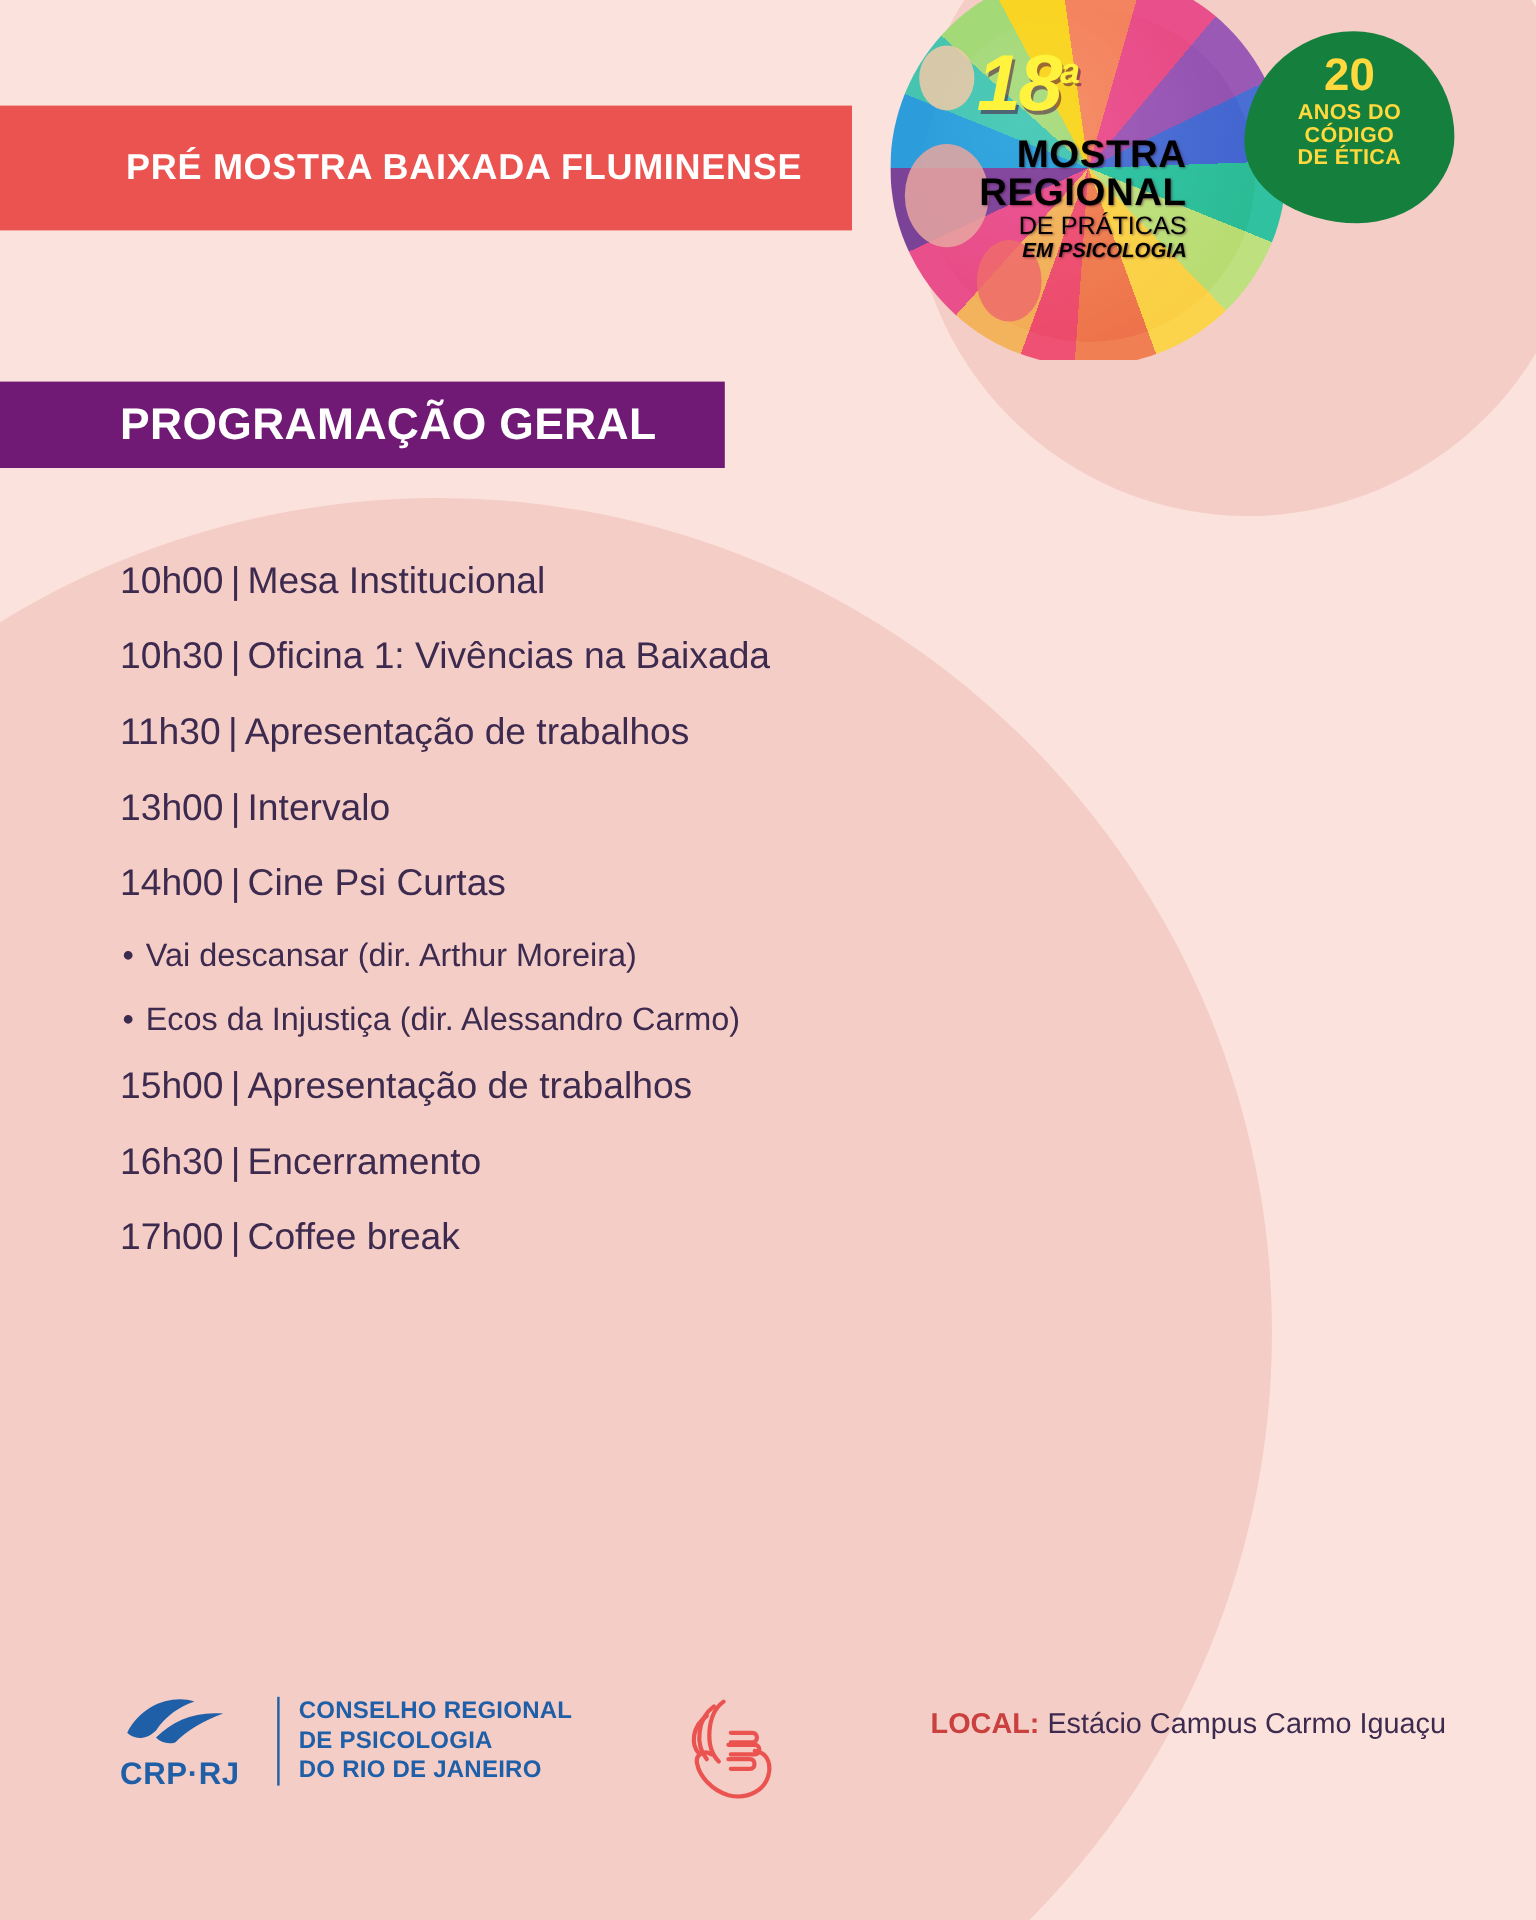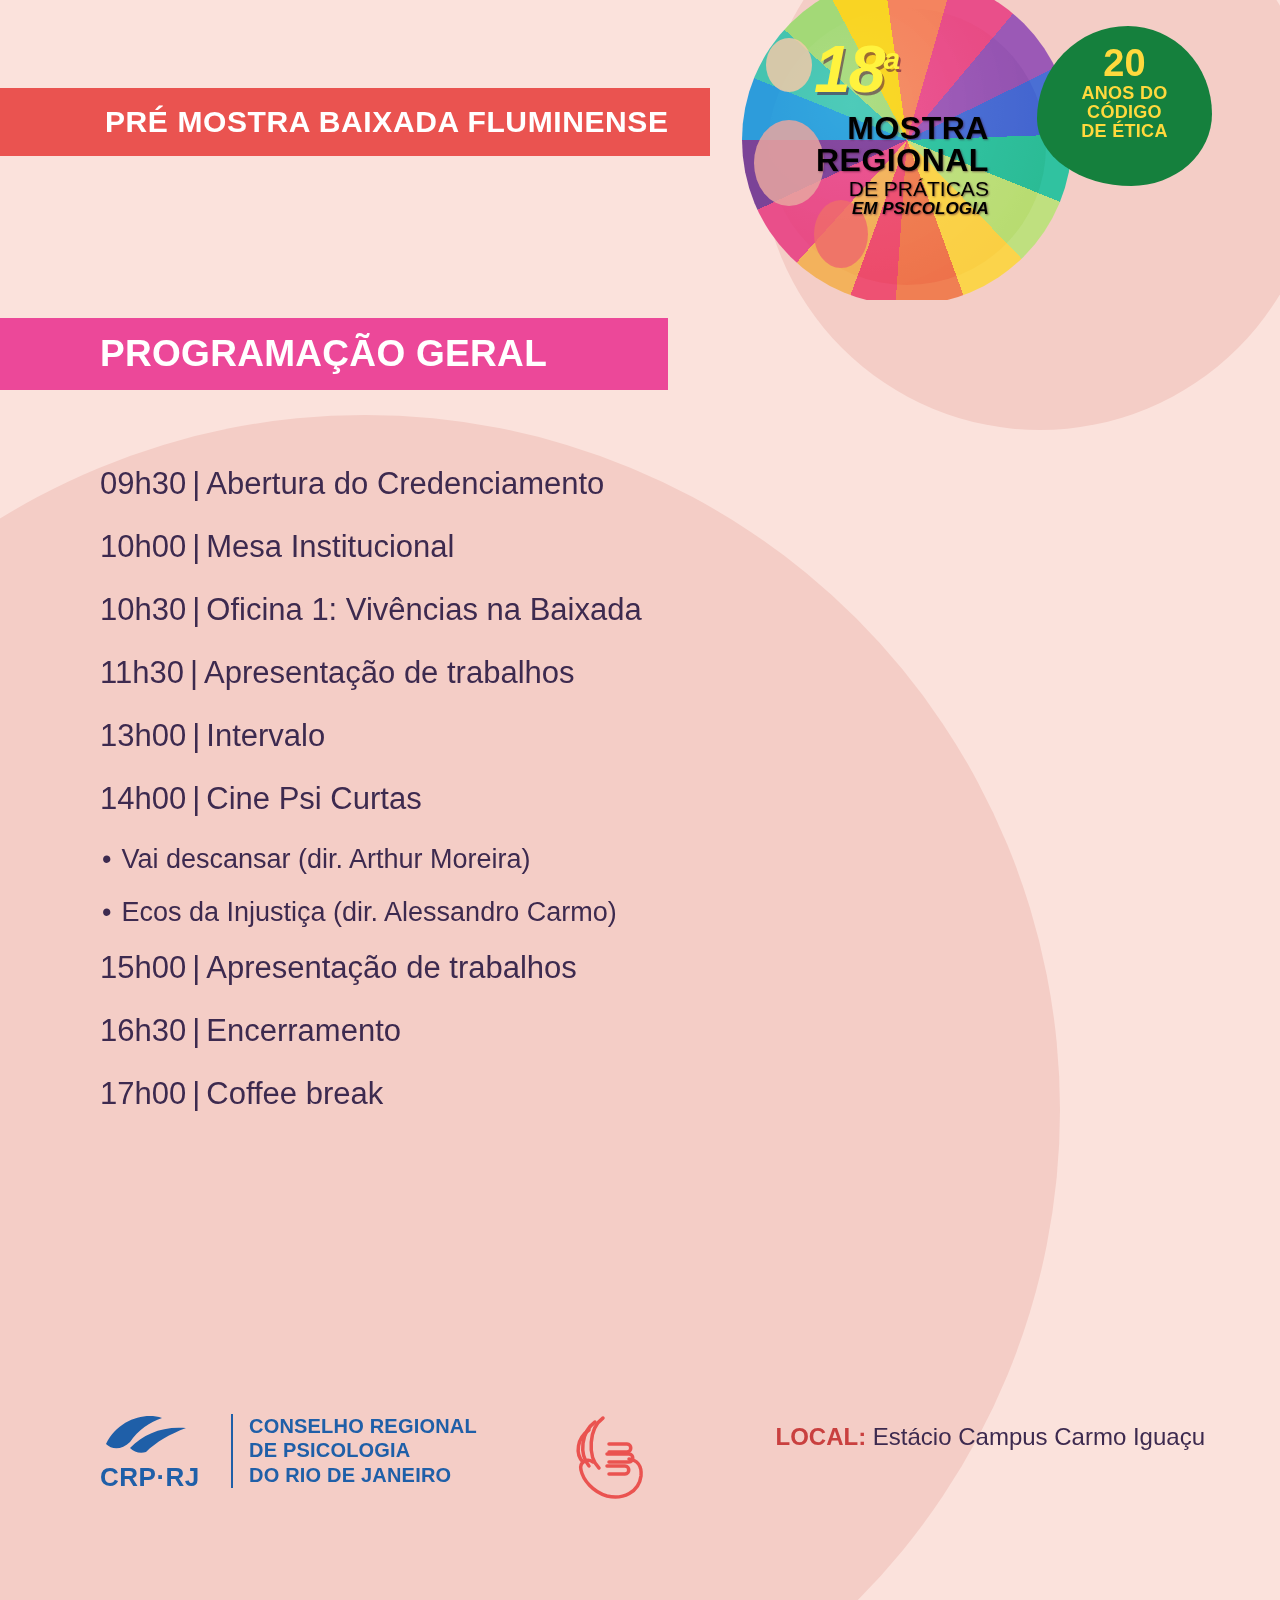"PRÉ MOSTRA BAIXADA FLUMINENSE" .header-band { height: 68px -> 104px }
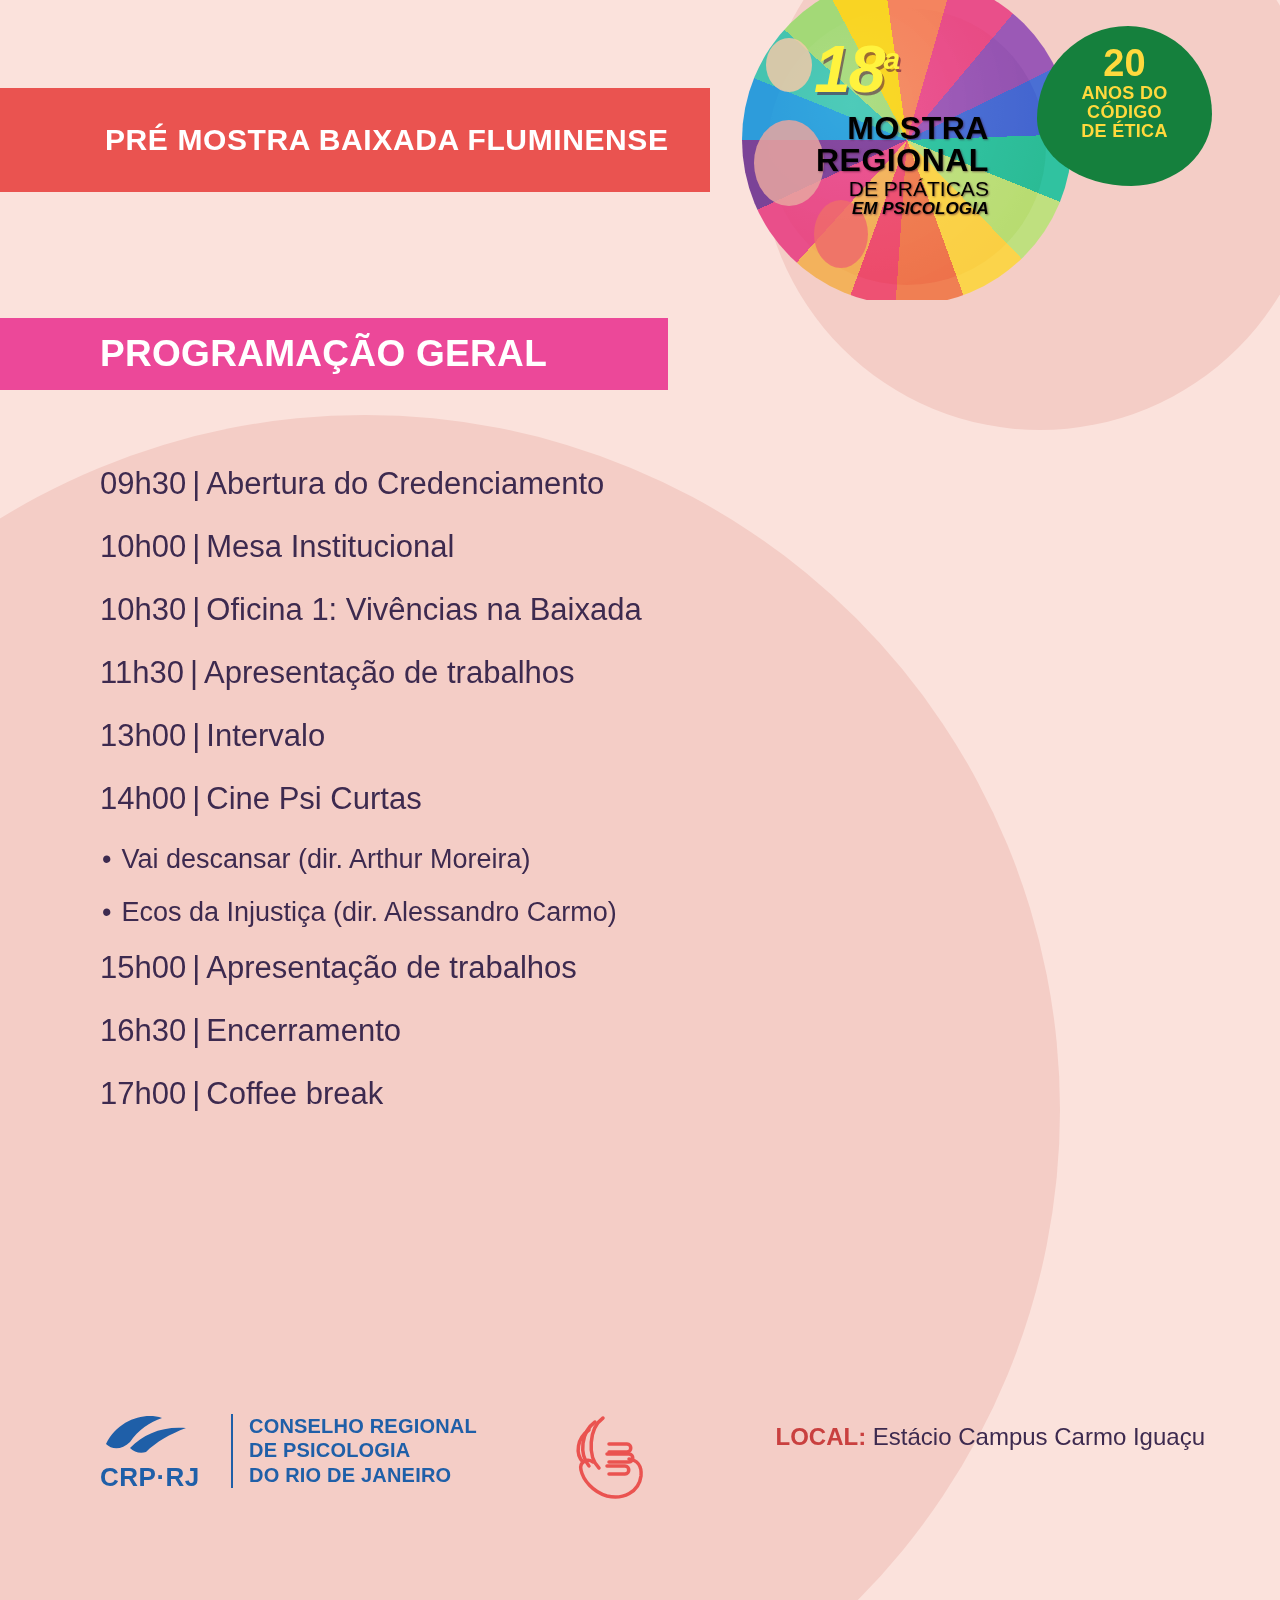"PROGRAMAÇÃO GERAL" .section-band { background: #ec4899 -> #701a75; width: 668px -> 604px }
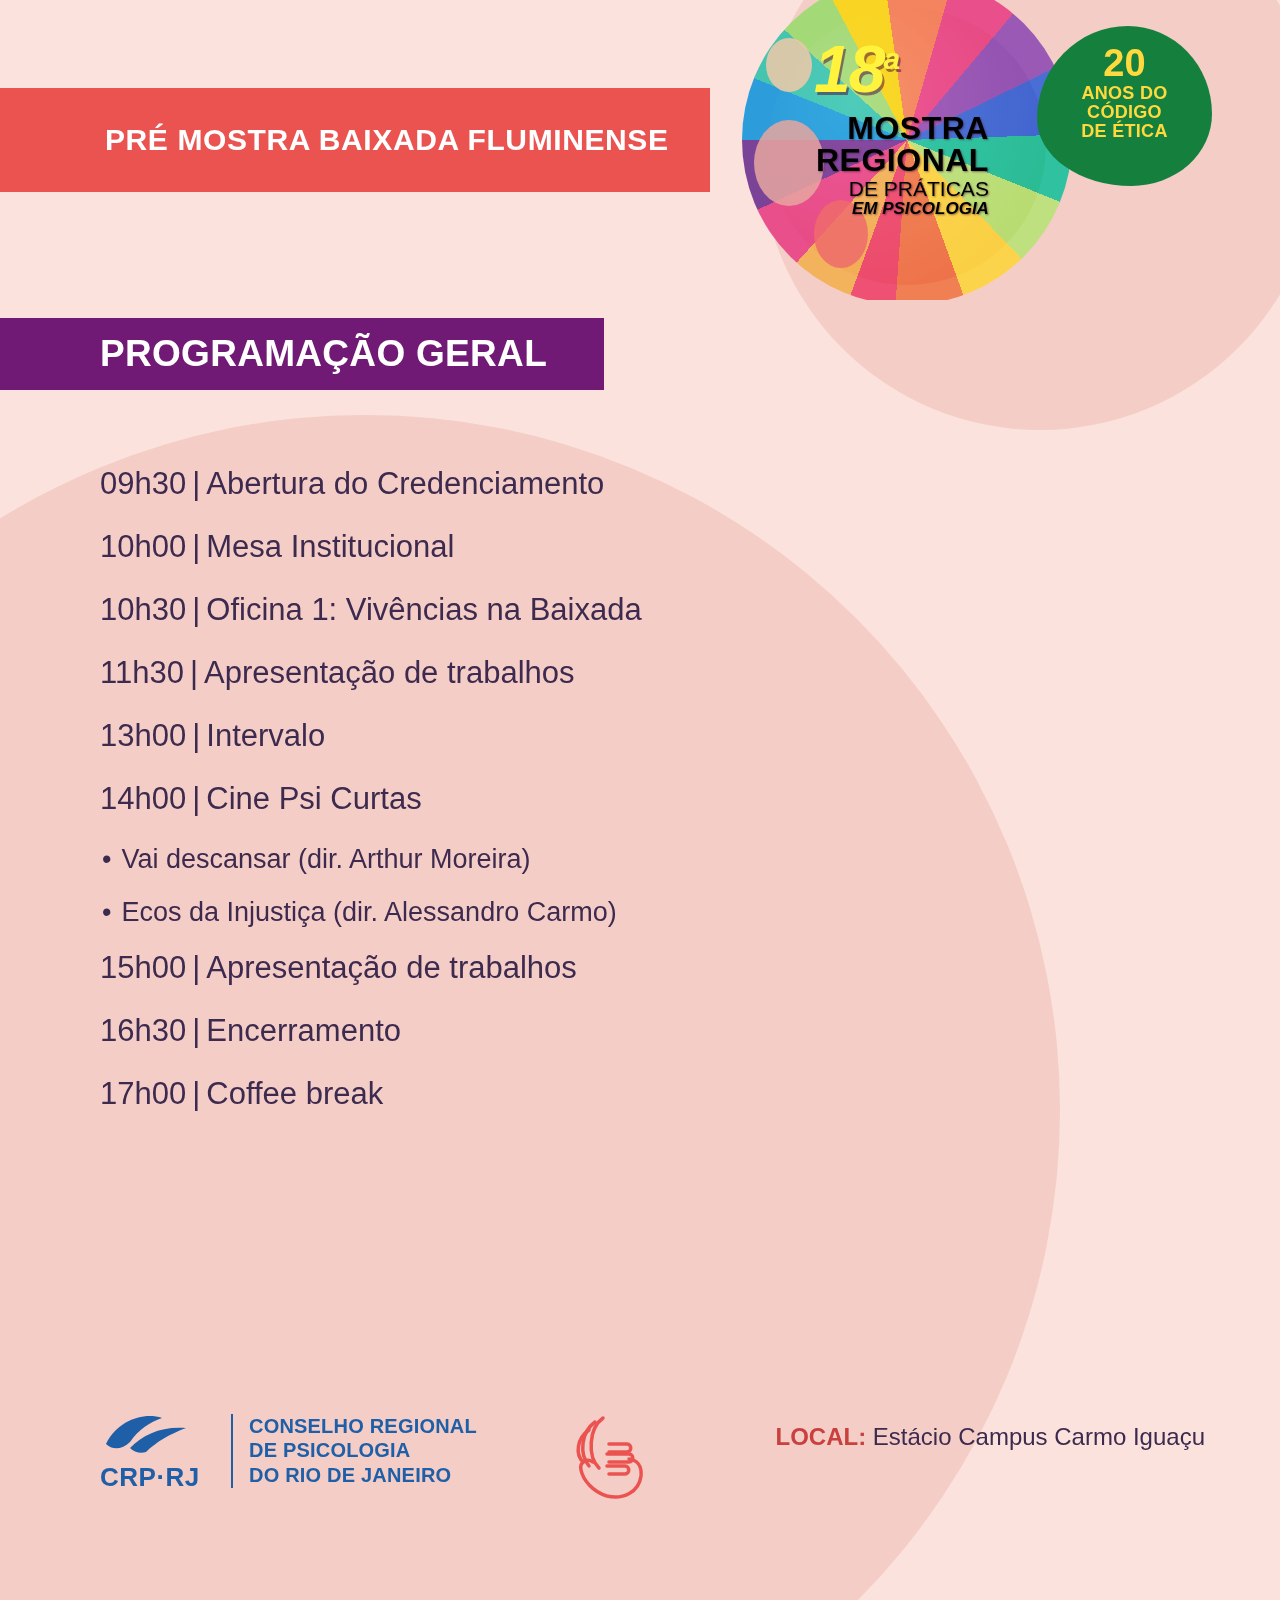"09h30 | Abertura do Credenciamento" div.sched-row { html: <div> <span>09h30</span><span>|</span><span>Abertura do Credenciamento</span> </div> -> none }
